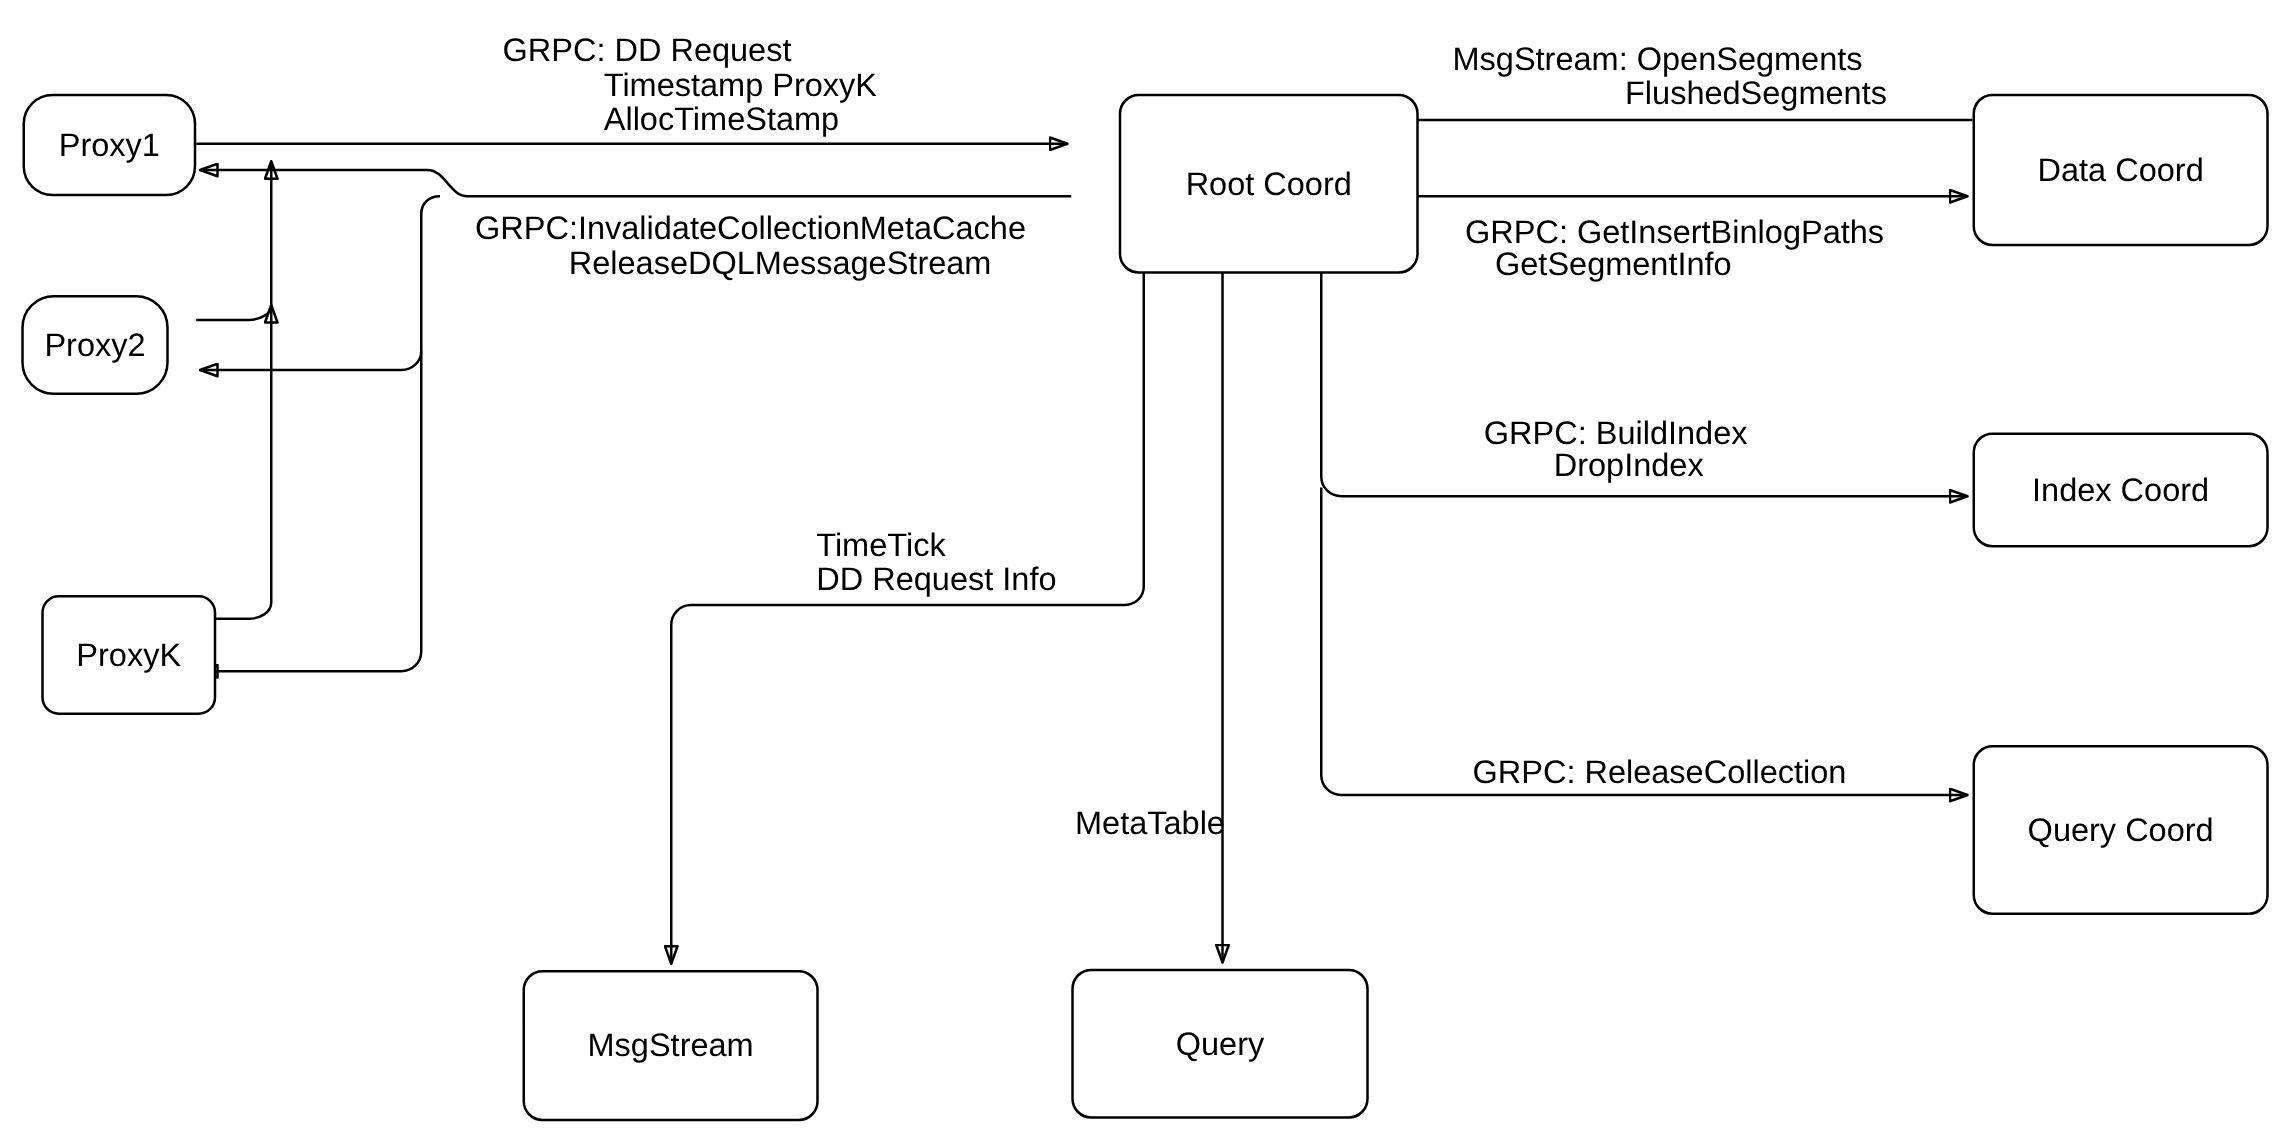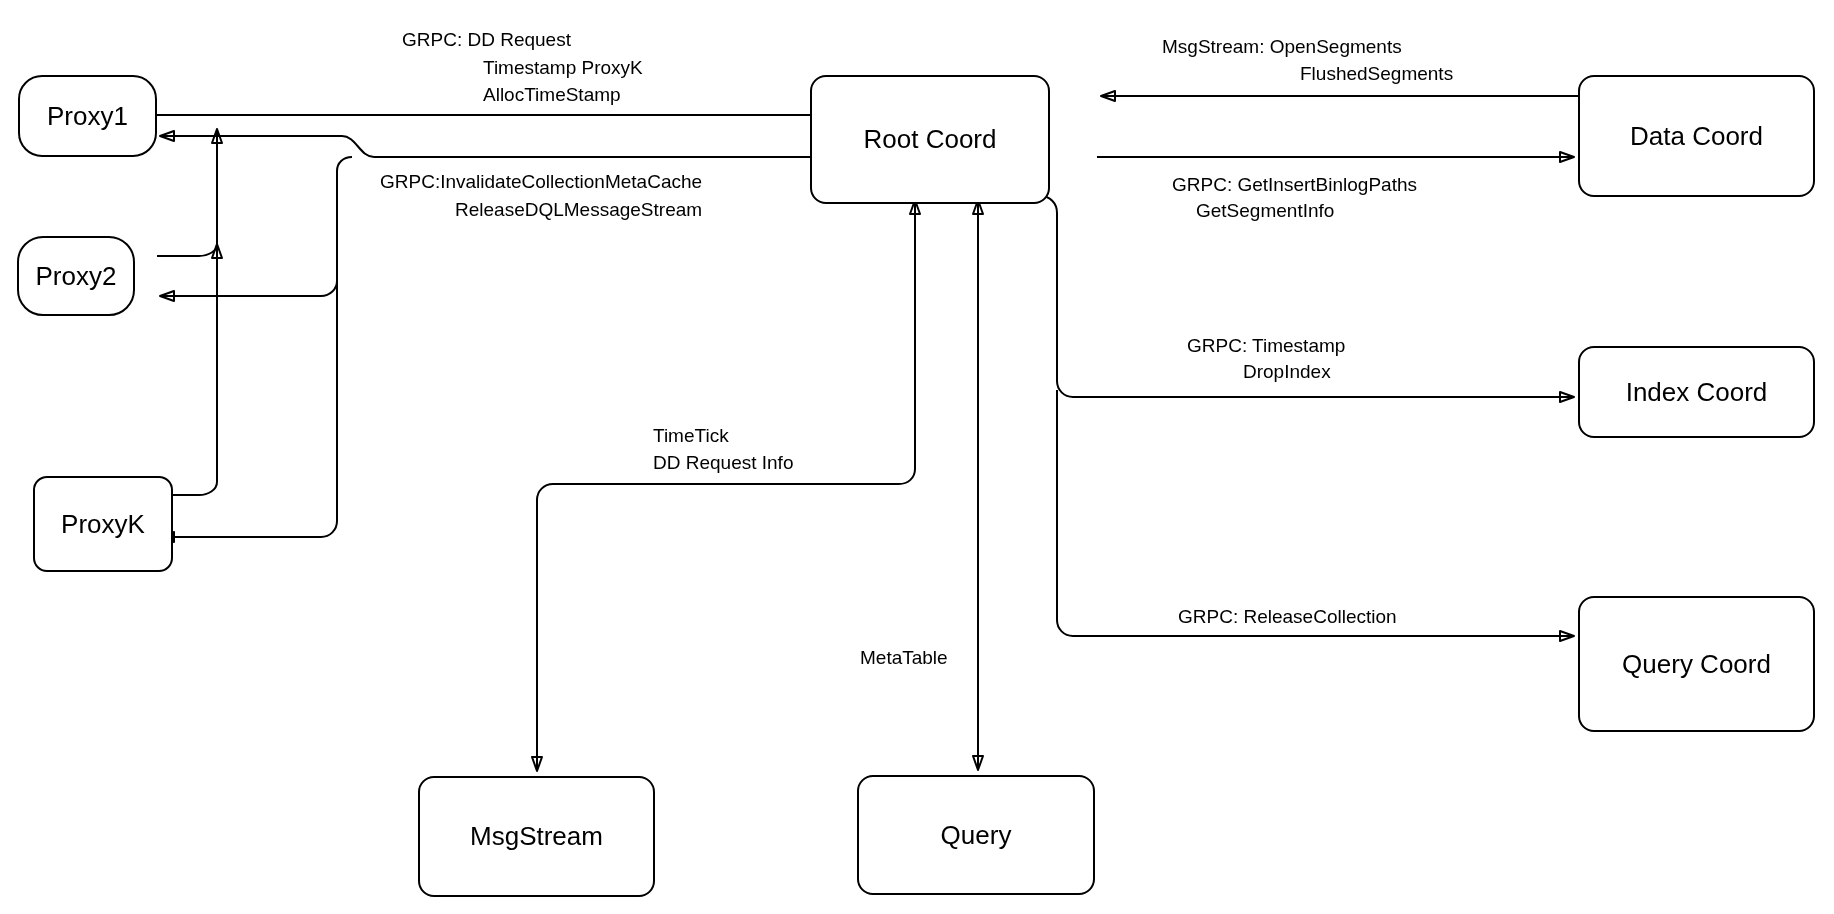"GRPC: DD Request" .lbl { font-size: 19px -> 26px }
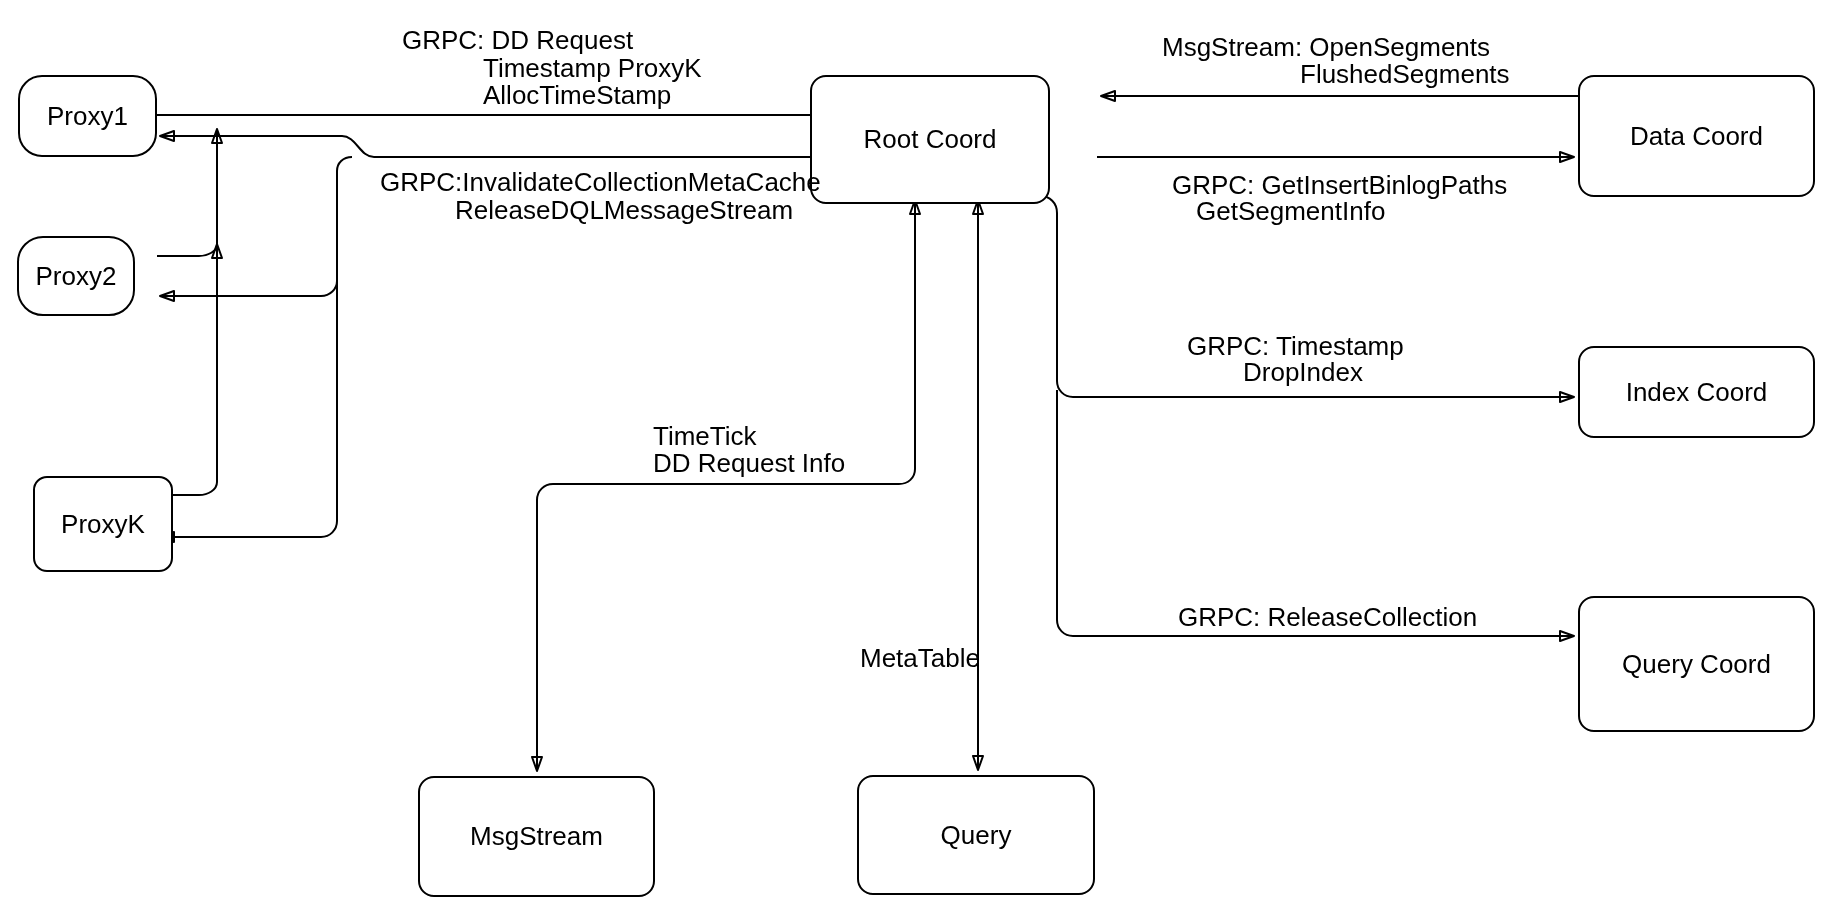"Root Coord" div.node { height: 129px -> 144px; left: 810px -> 895px }
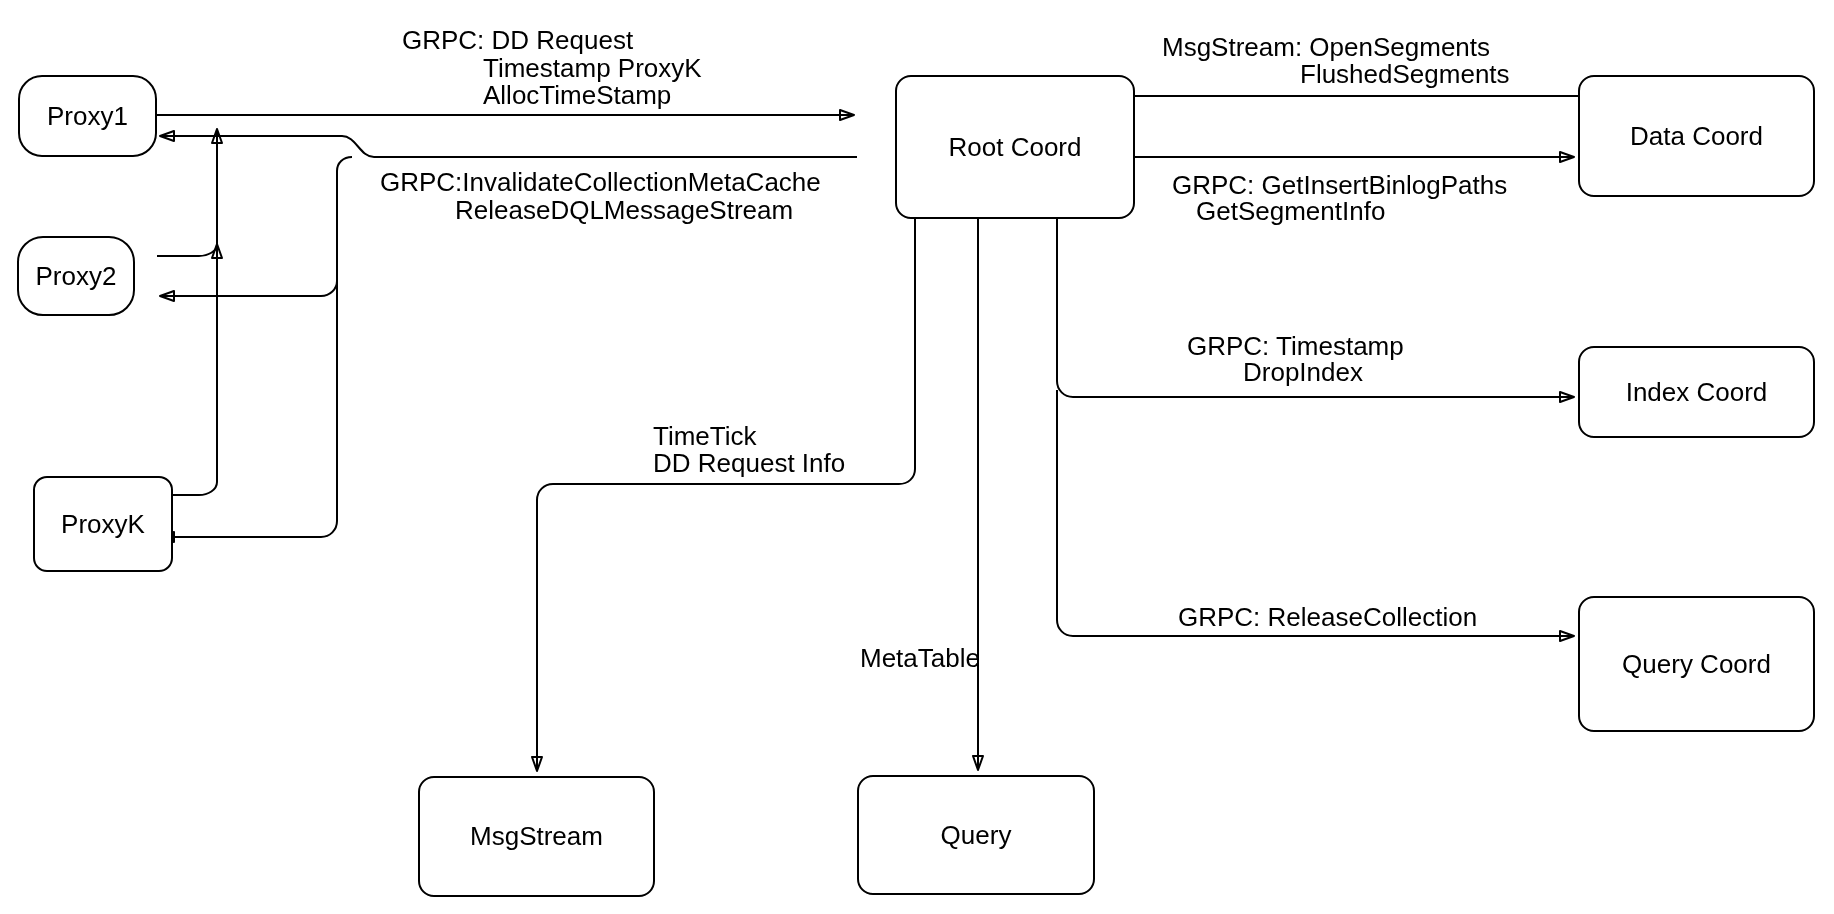"GRPC: Timestamp" div.lbl { text: Timestamp -> BuildIndex }
